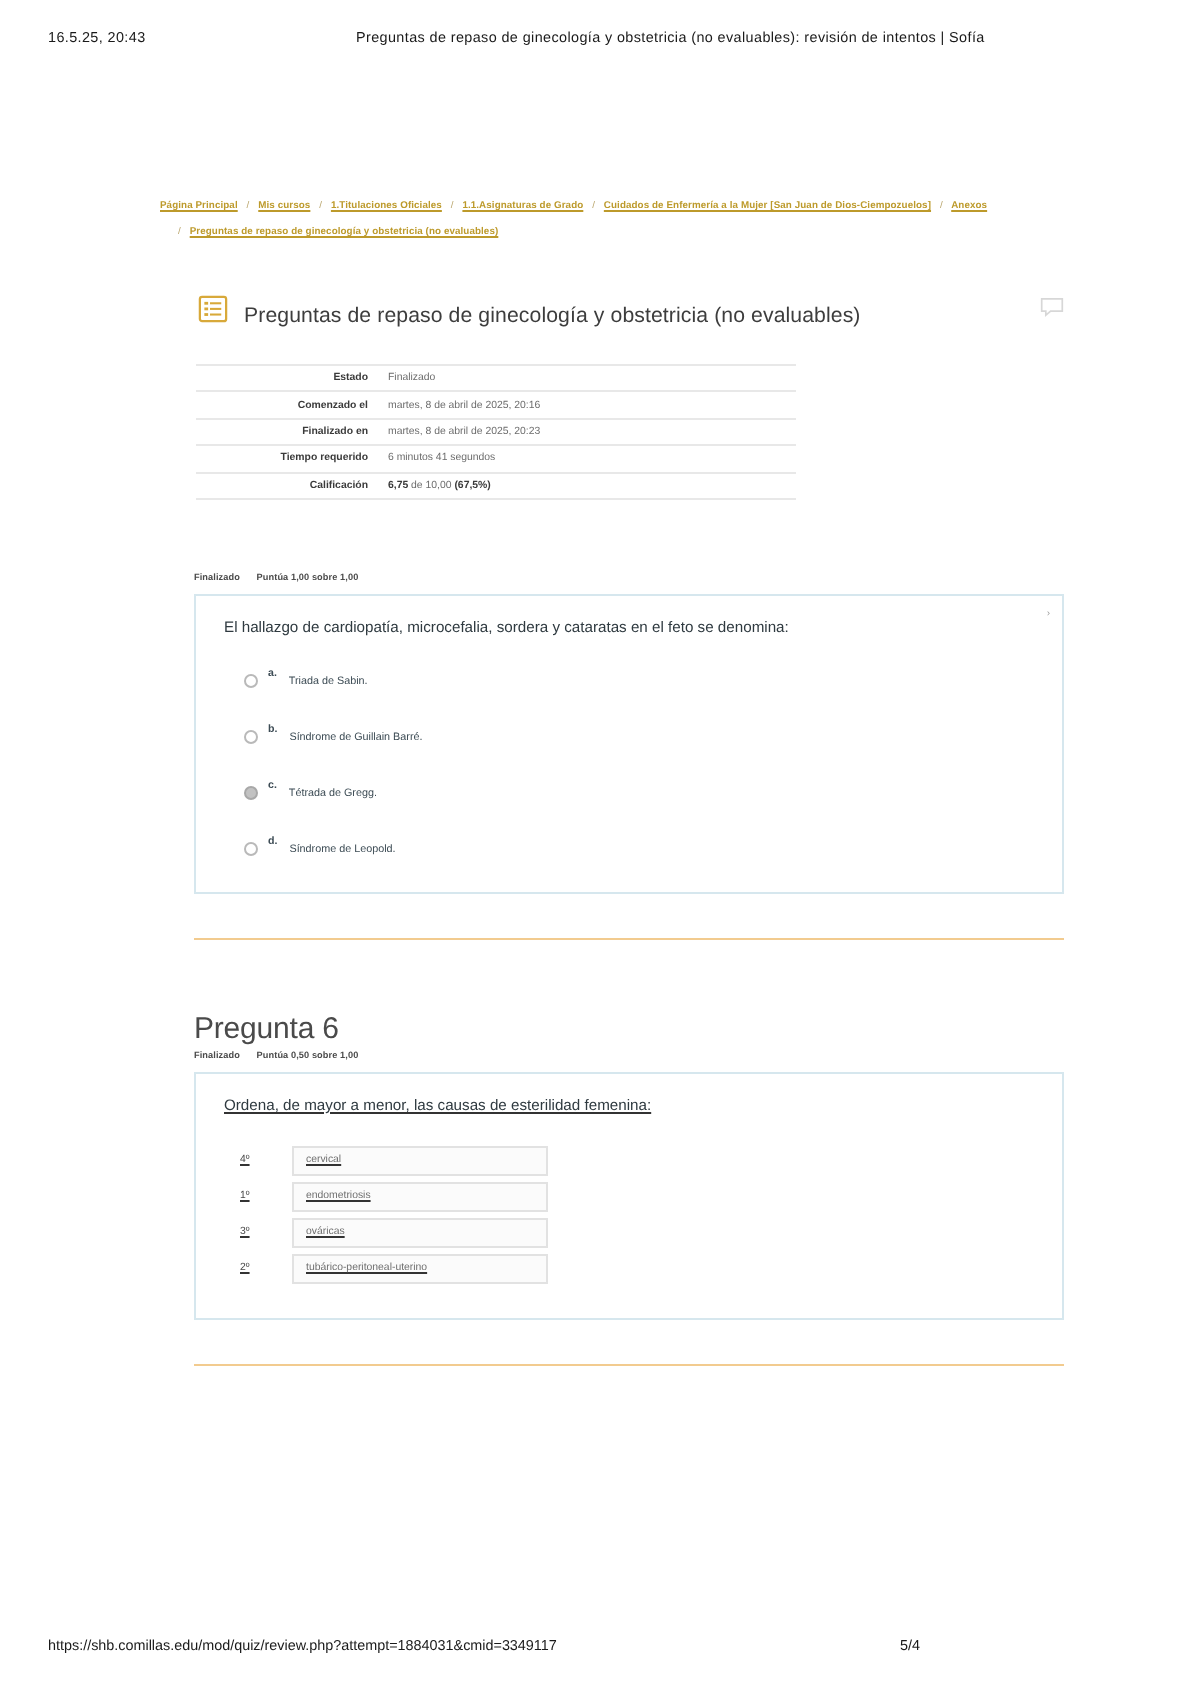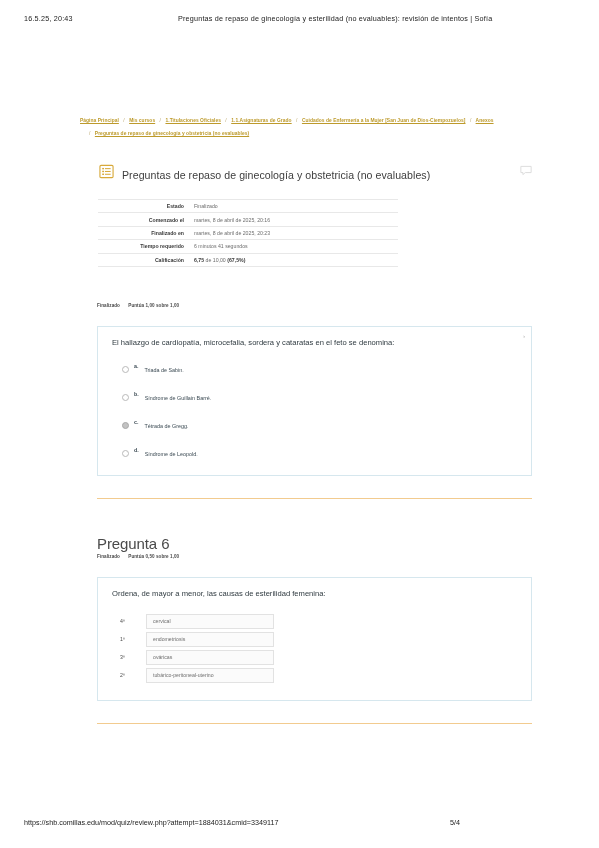"Preguntas de repaso de ginecología y esterilidad" span.ph-title { text: esterilidad -> obstetricia }
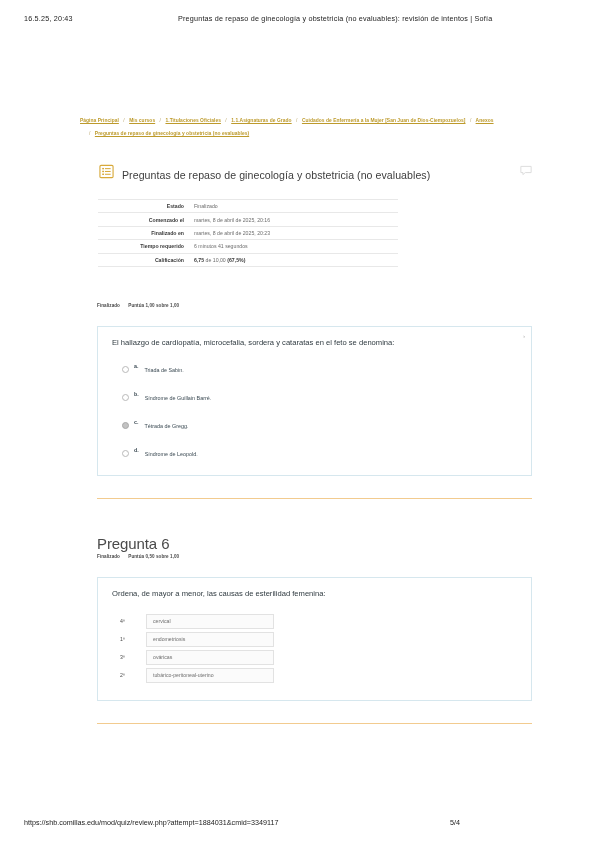"Preguntas de repaso de ginecología y obstetricia (no evaluables)" .content { top: 114px -> 97px }
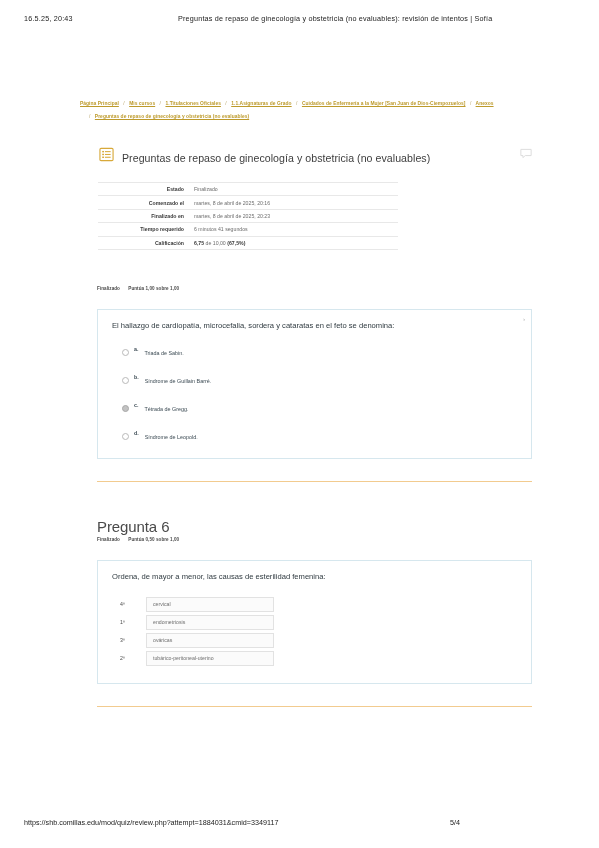"El hallazgo de cardiopatía," .q-box { margin-top: 18px -> 6px }
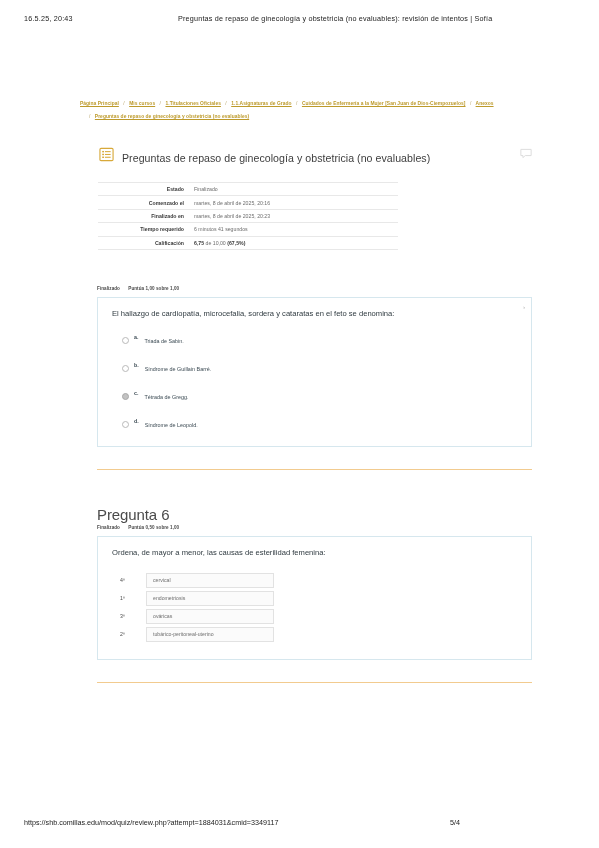"Ordena, de mayor a menor," .q-box.q2 { text-decoration: none -> underline }
